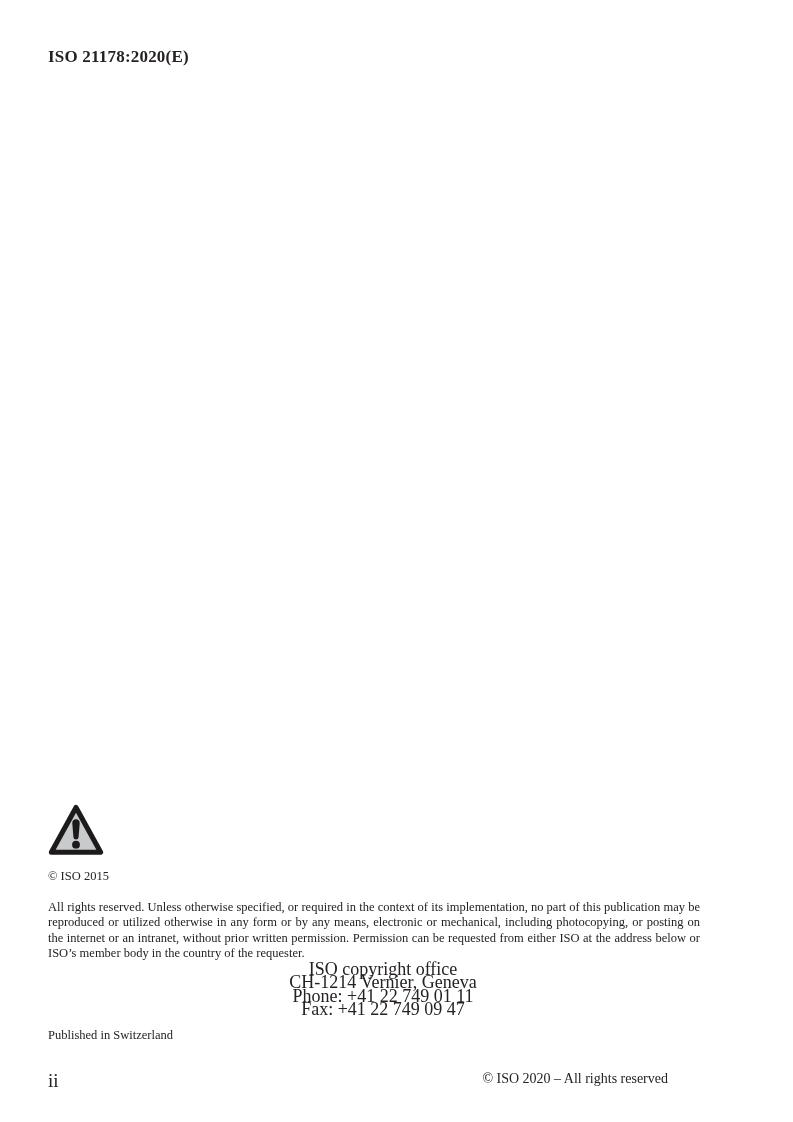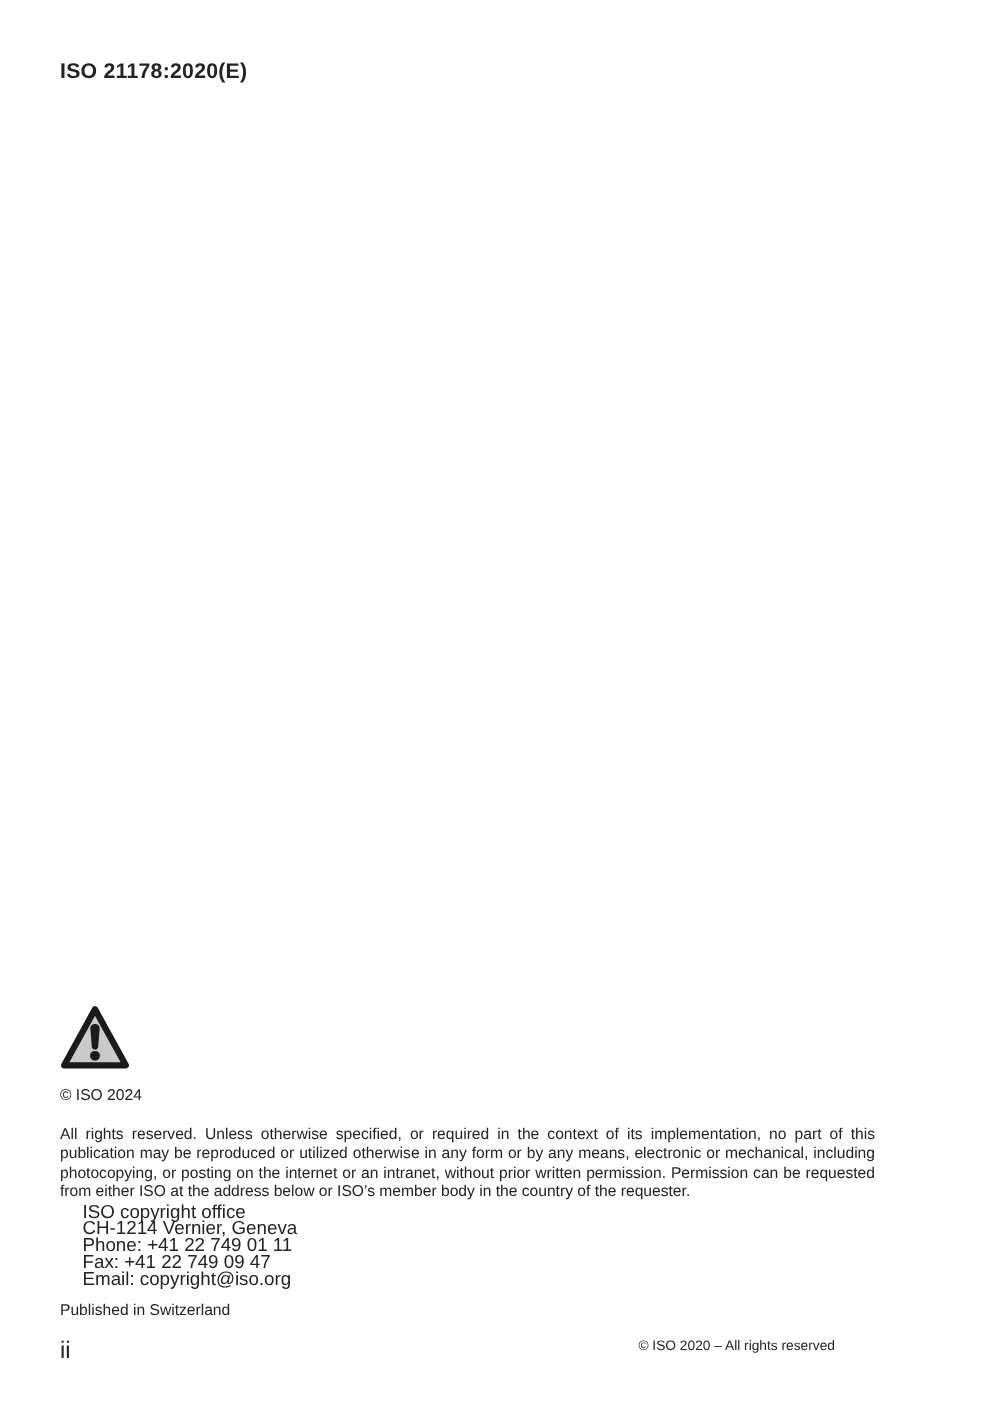"ISO 21178:2020(E)" .page { font-family: Liberation Sans, sans-serif -> Liberation Serif, serif }
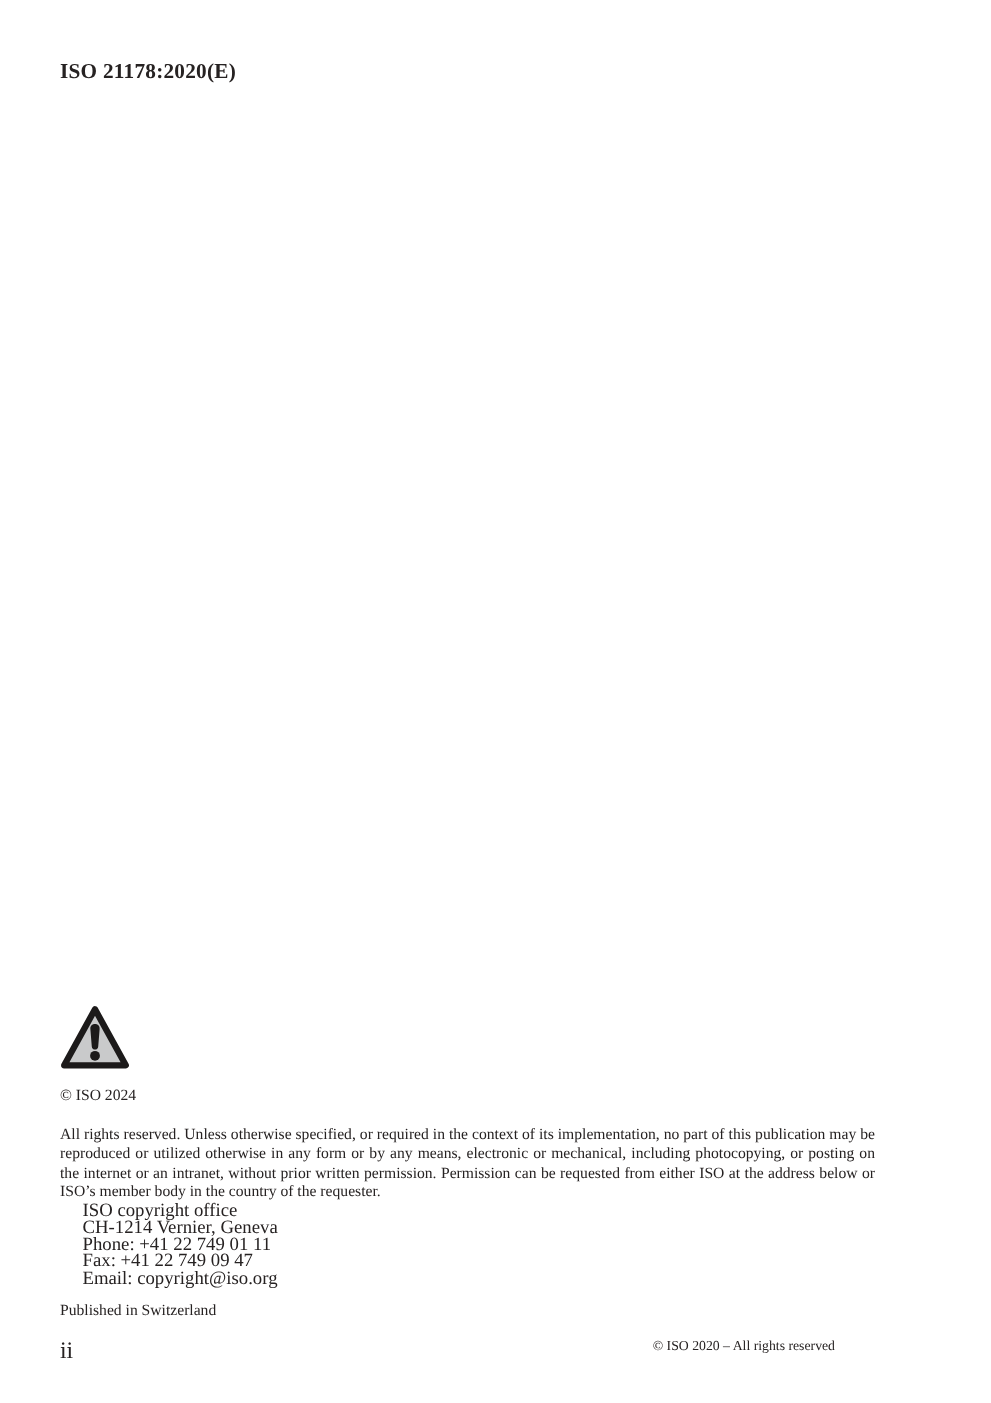"© ISO 2024" div.copy-line { text: 2024 -> 2015 }
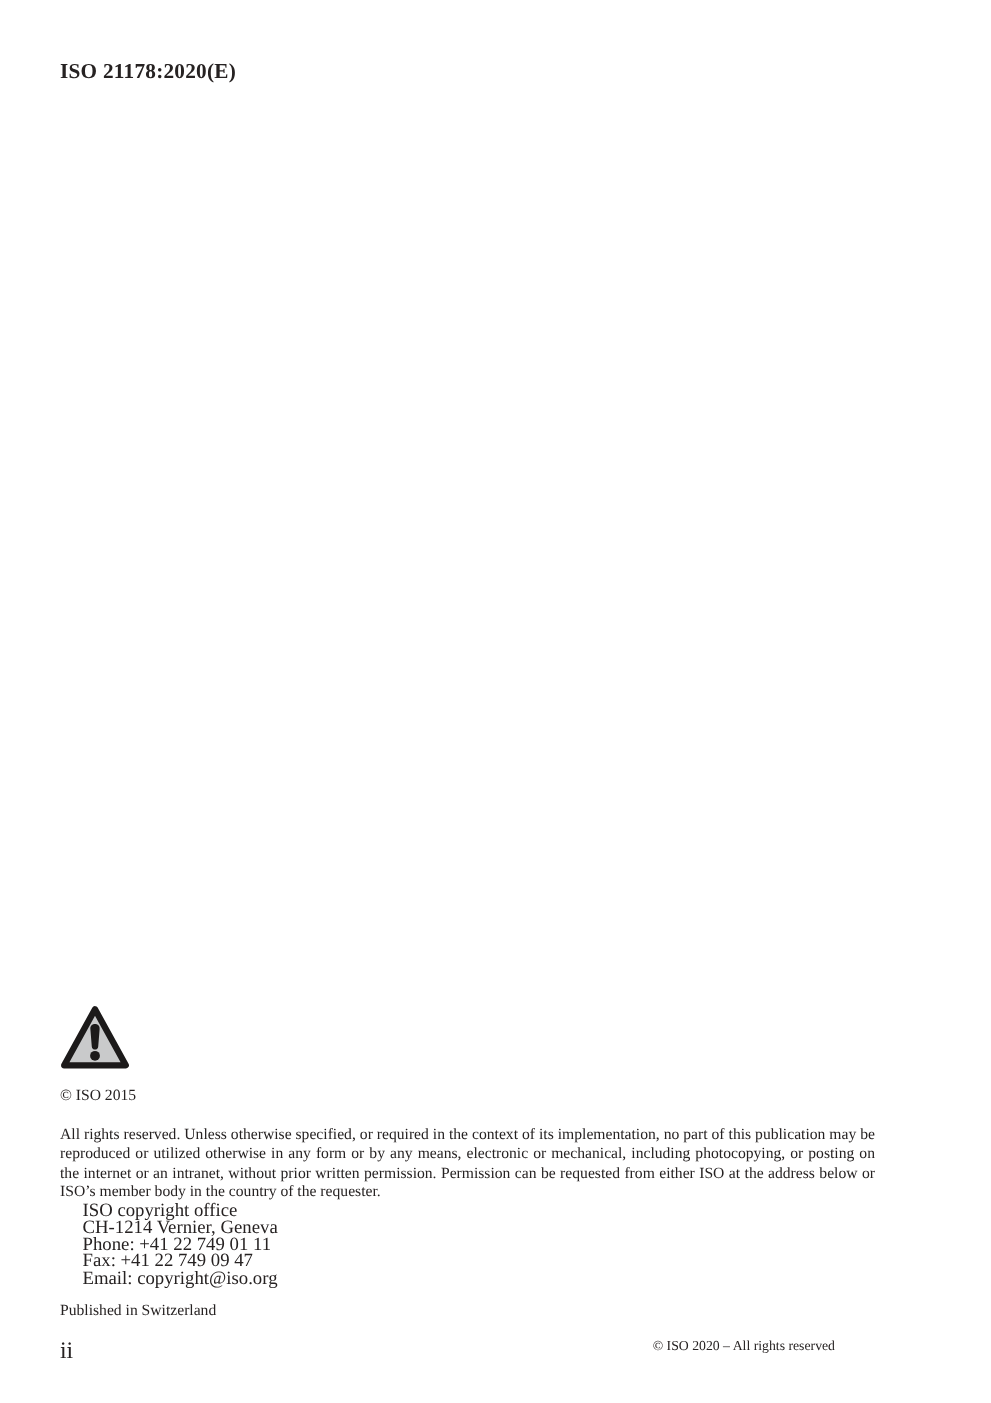"ISO copyright office" .address { font-size: 15px -> 18px; text-align: none -> center }
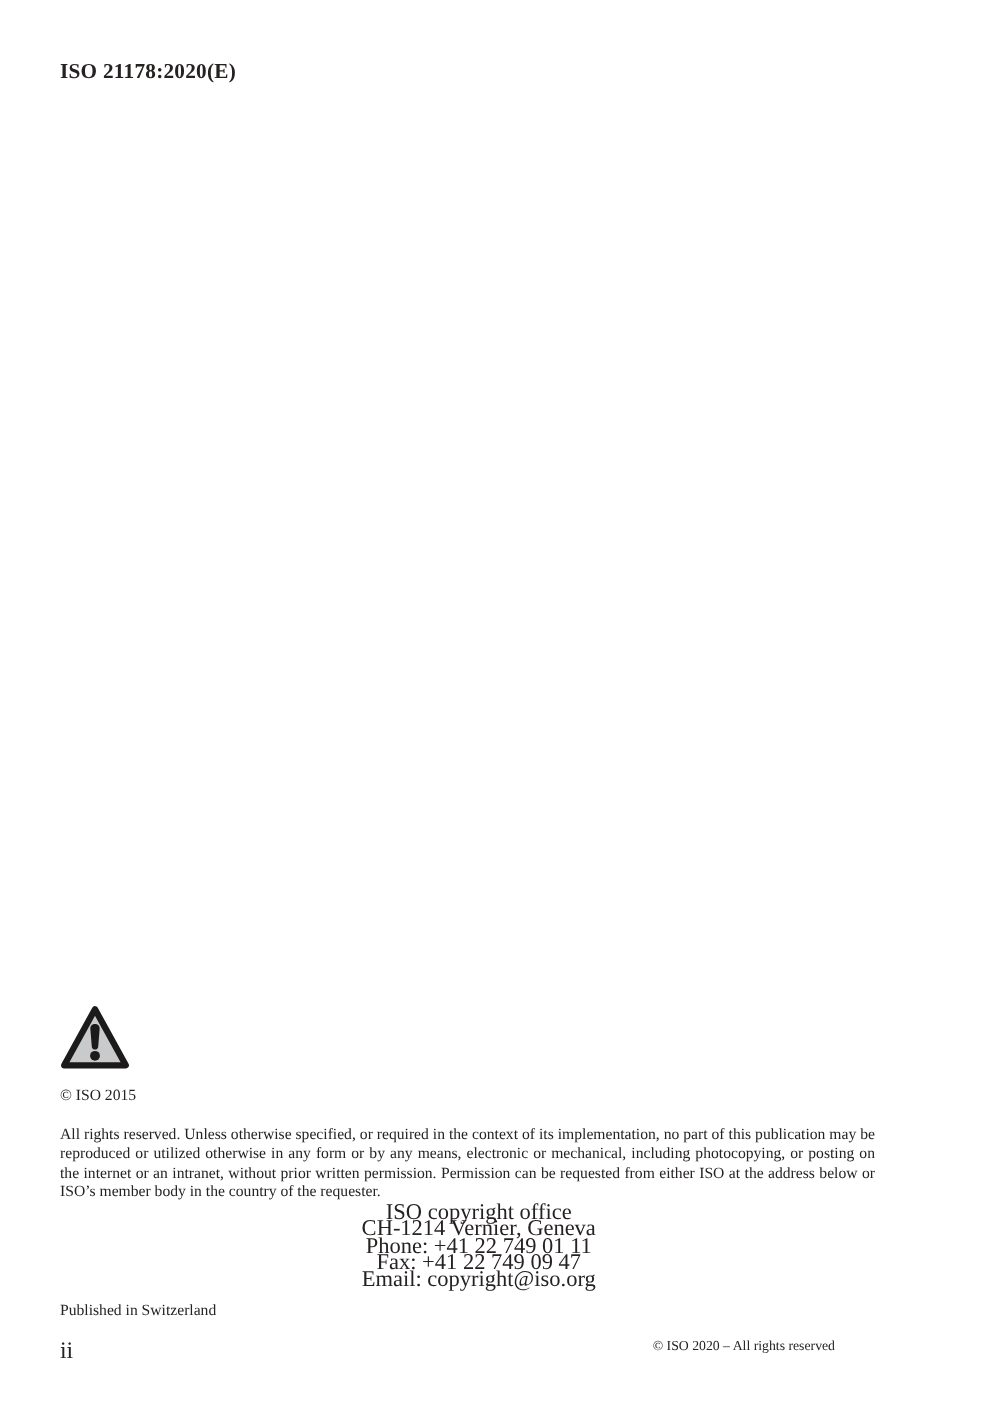"Email: copyright@iso.org" div { html: <div>Email: copyright@iso.org</div> -> none }
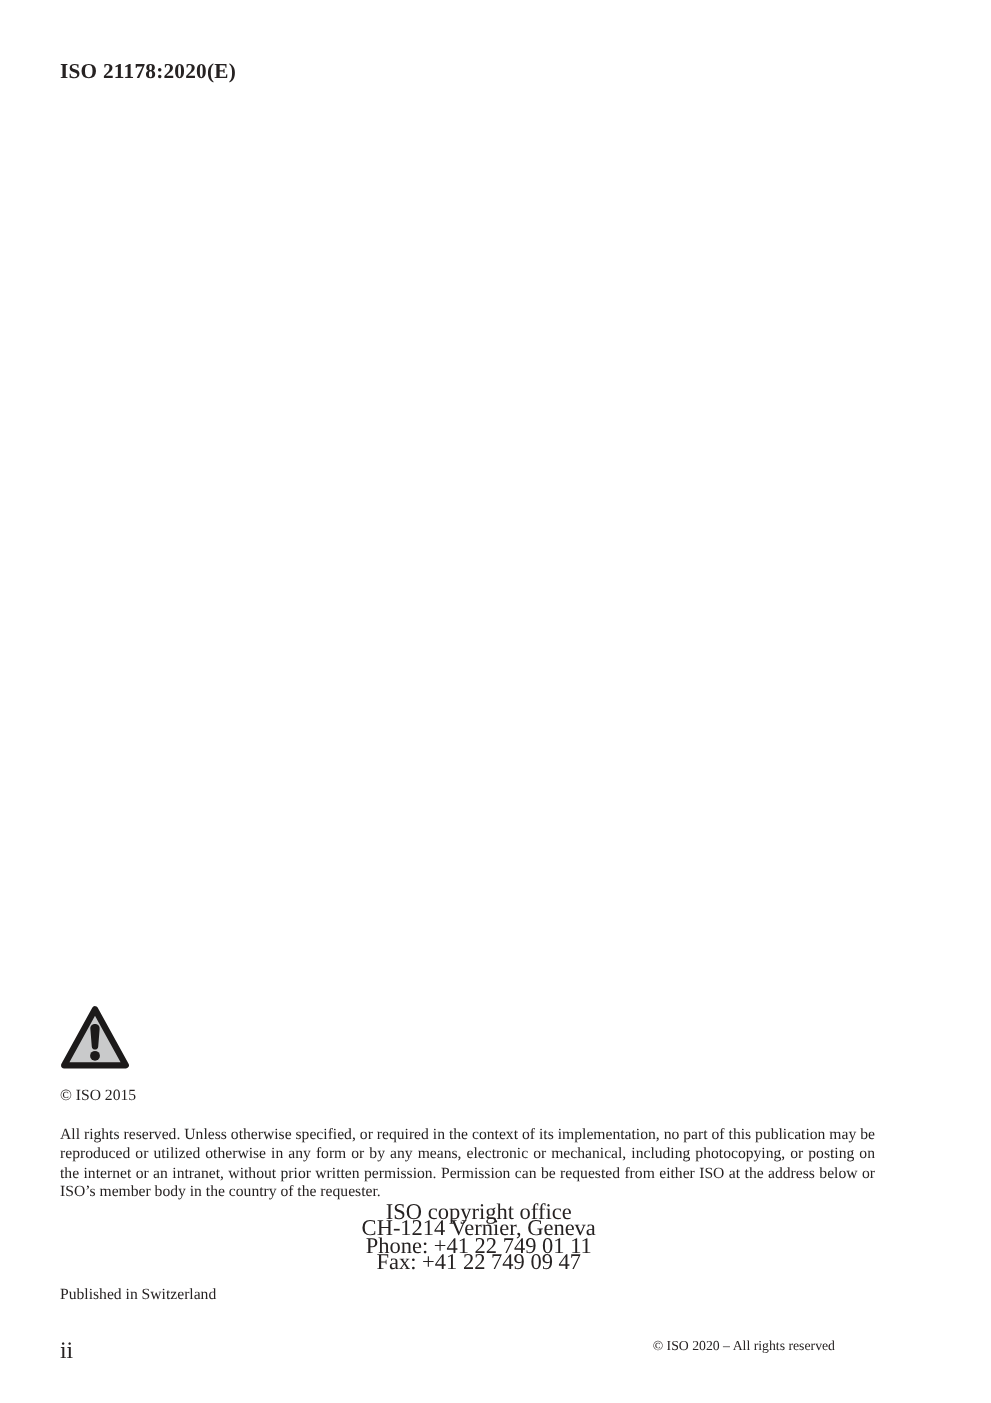"© ISO 2020 – All" .footer-right { font-size: 11px -> 14px }
